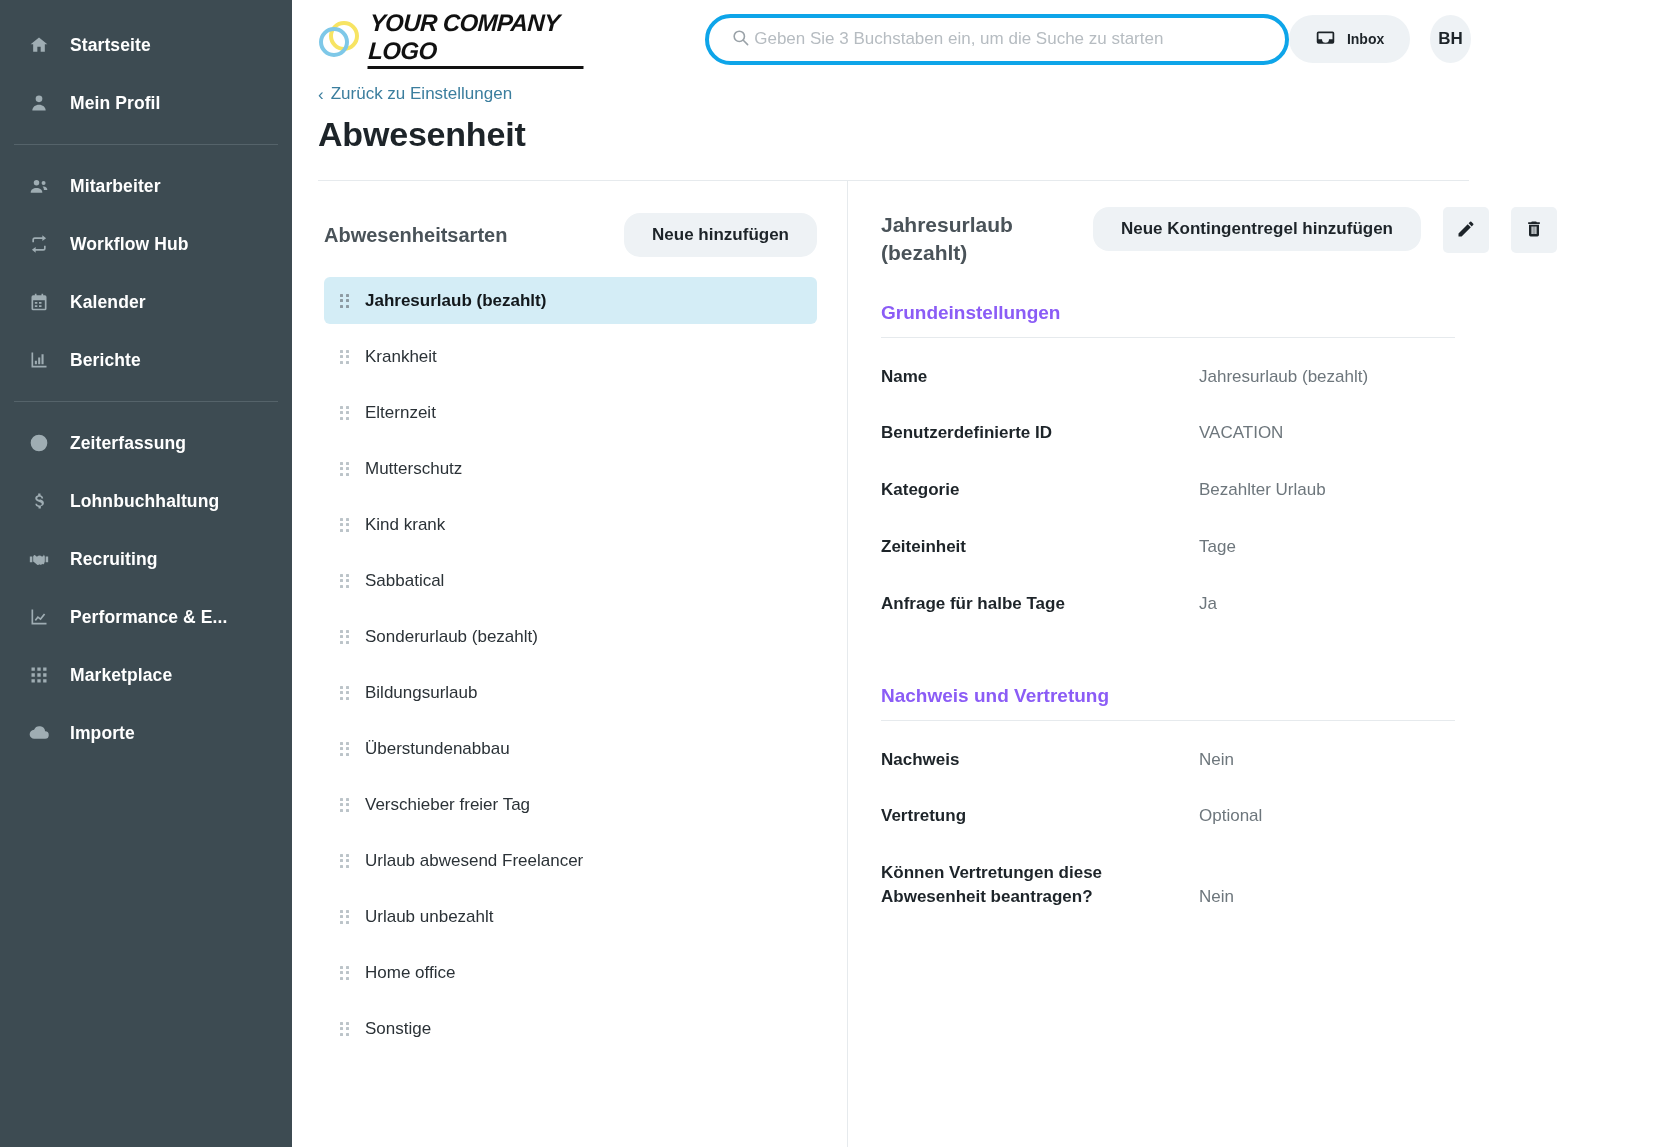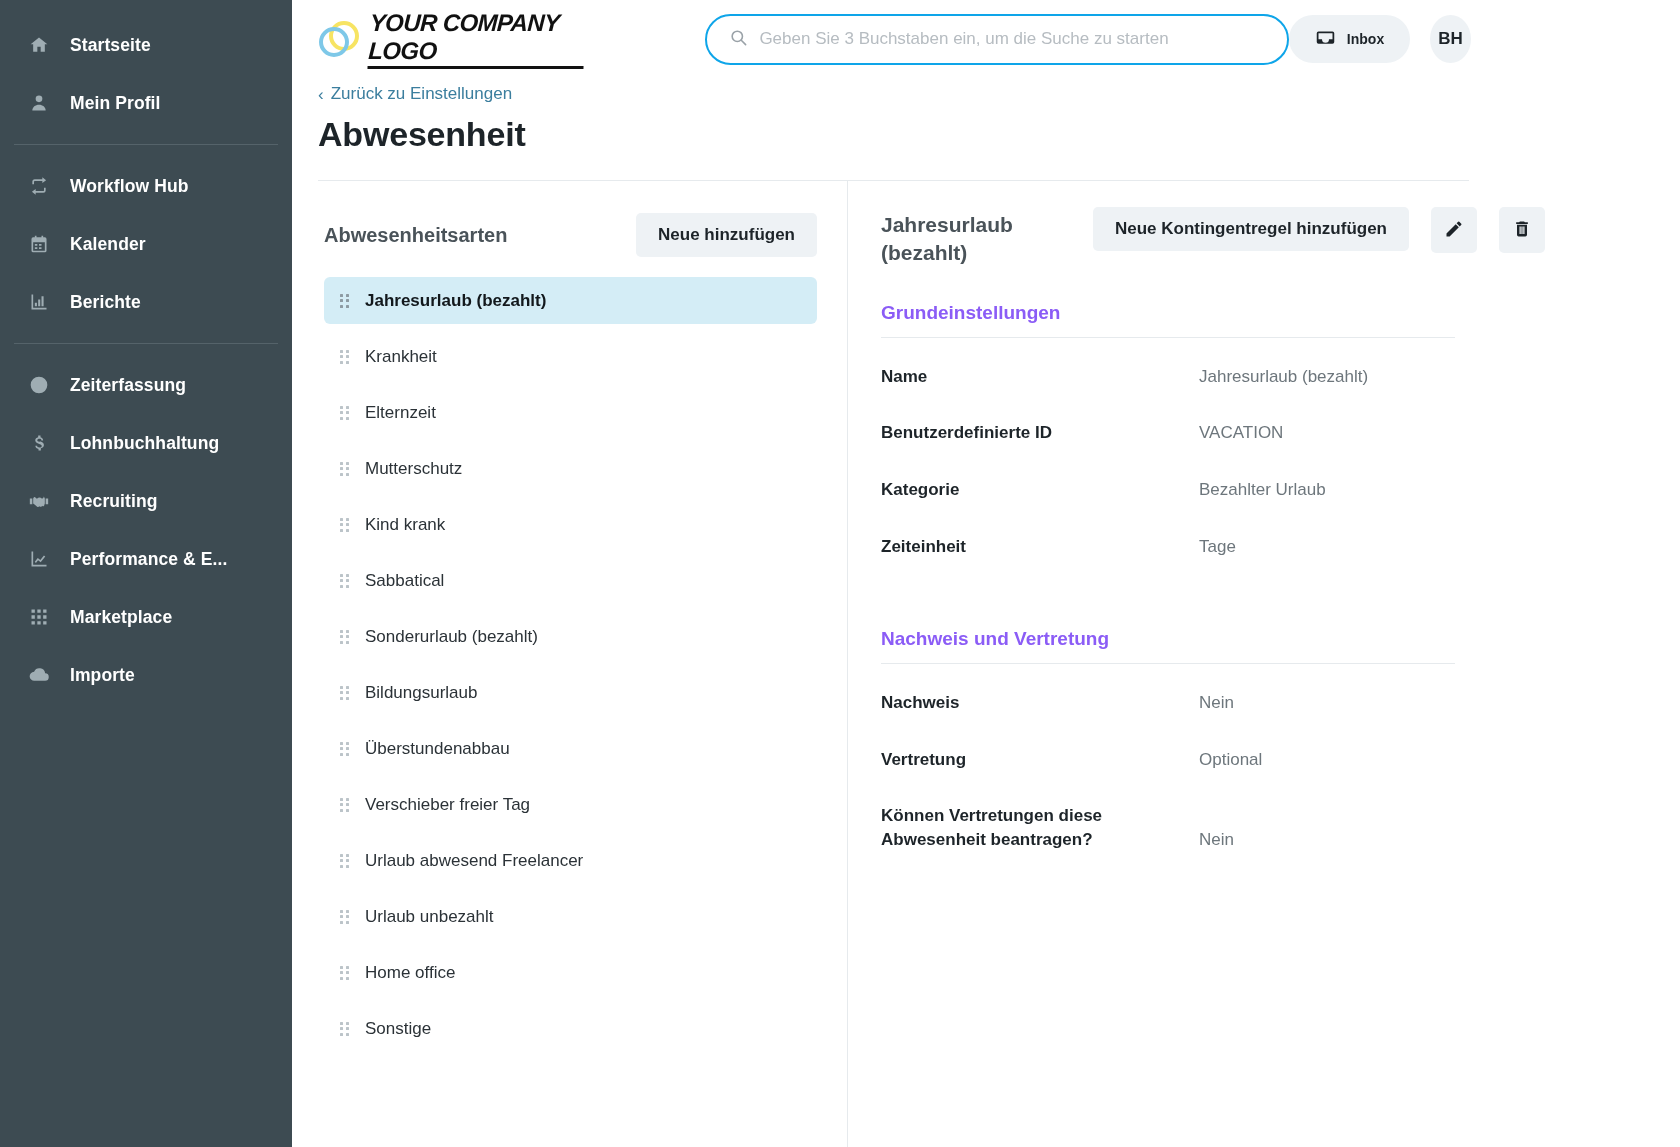"Geben Sie 3 Buchstaben ein," .search-wrap { border: 2px solid #0ea5e9 -> 4px solid #0ea5e9; gap: 11px -> 4px }
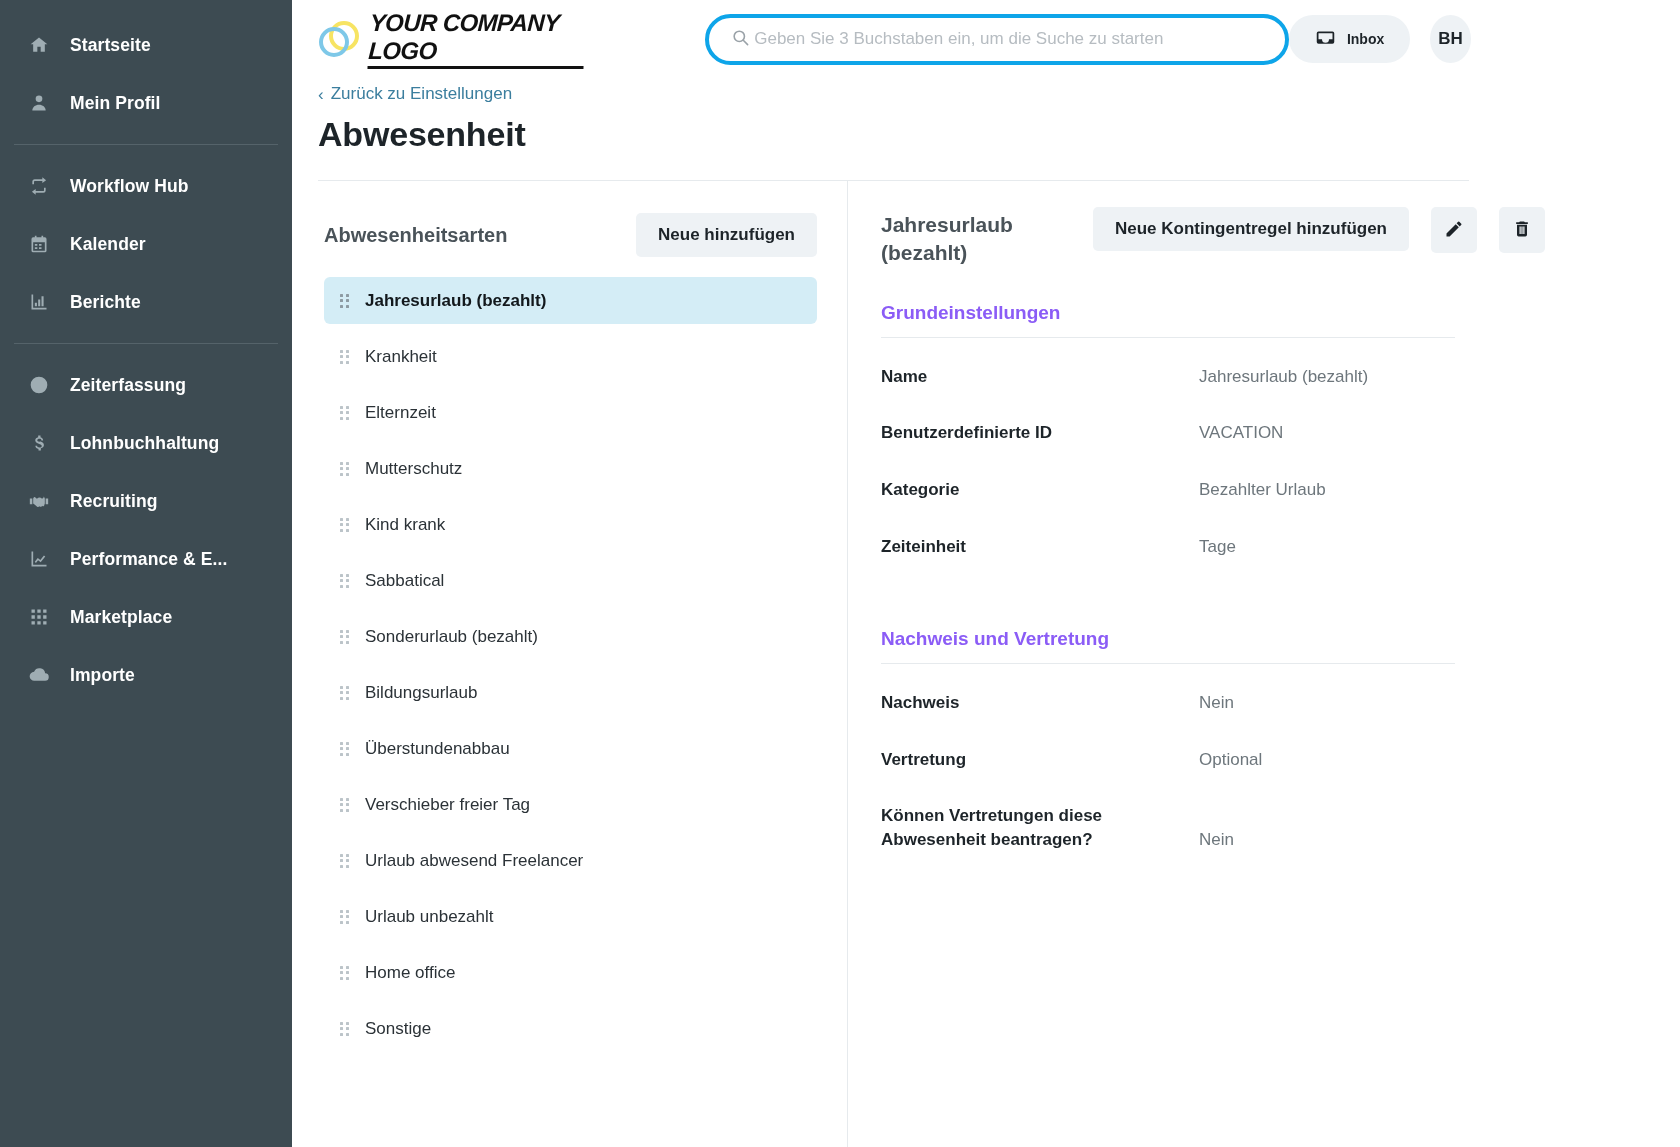"Mitarbeiter" div.nav-item { html: none -> <div> <span> <svg> <circle></circle> <circle></circle> <path></path> <path></path> </svg> </span> <span>Mitarbeiter</span> </div> }
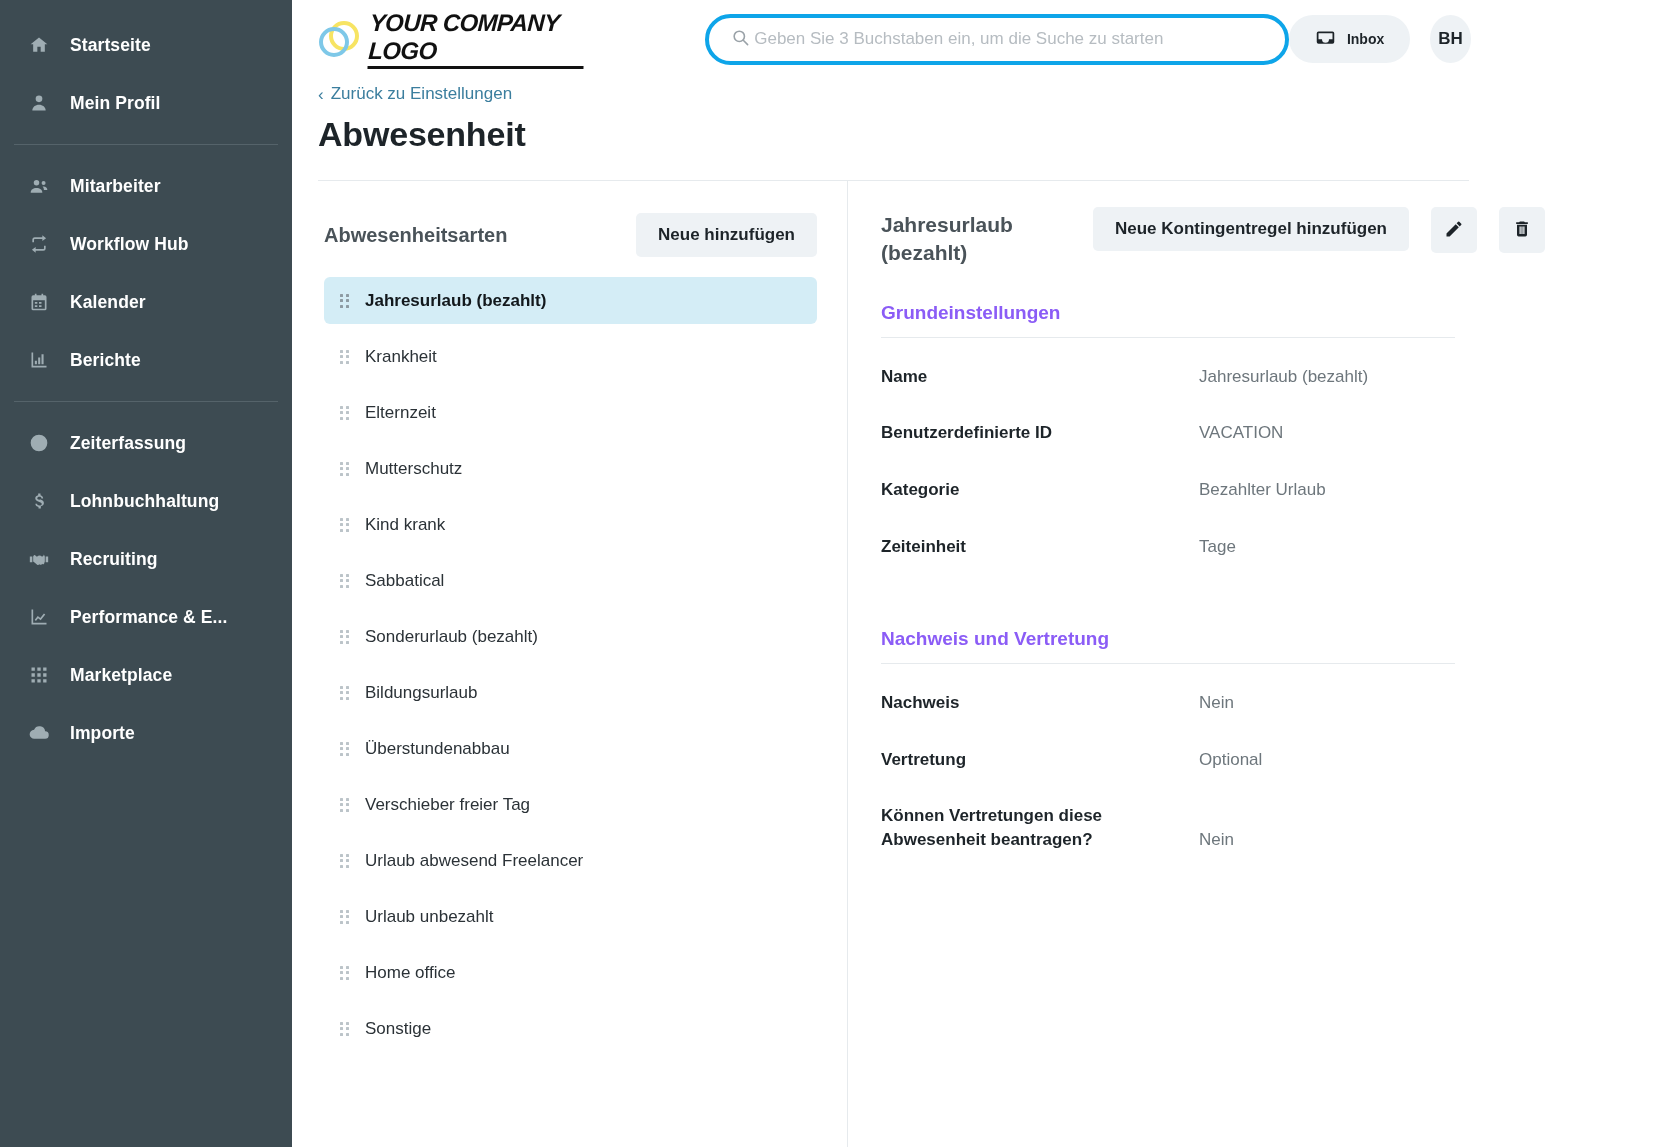"Neue hinzufügen" .btn-soft { border-radius: 5px -> 16px; padding: 0 22px -> 0 28px }
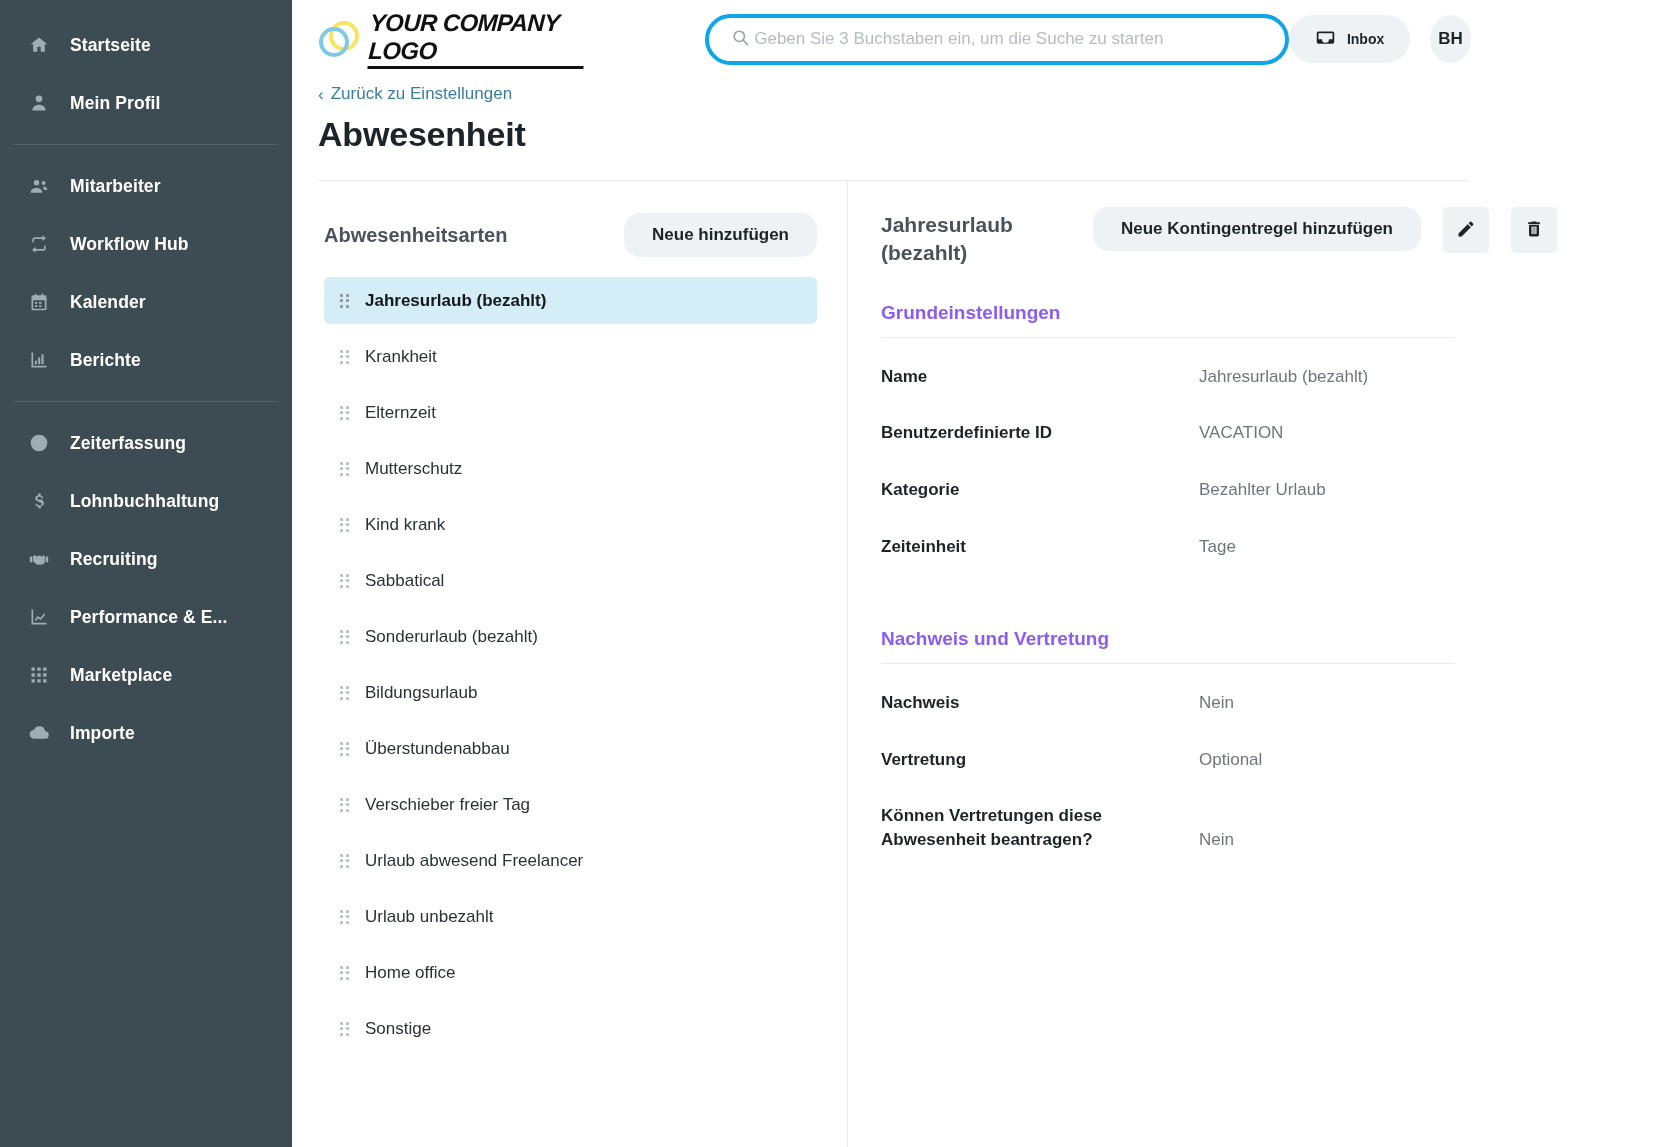"Anfrage für halbe Tage" div.field { html: none -> <div> <div>Anfrage für halbe Tage</div> <div>Ja</div> </div> }
